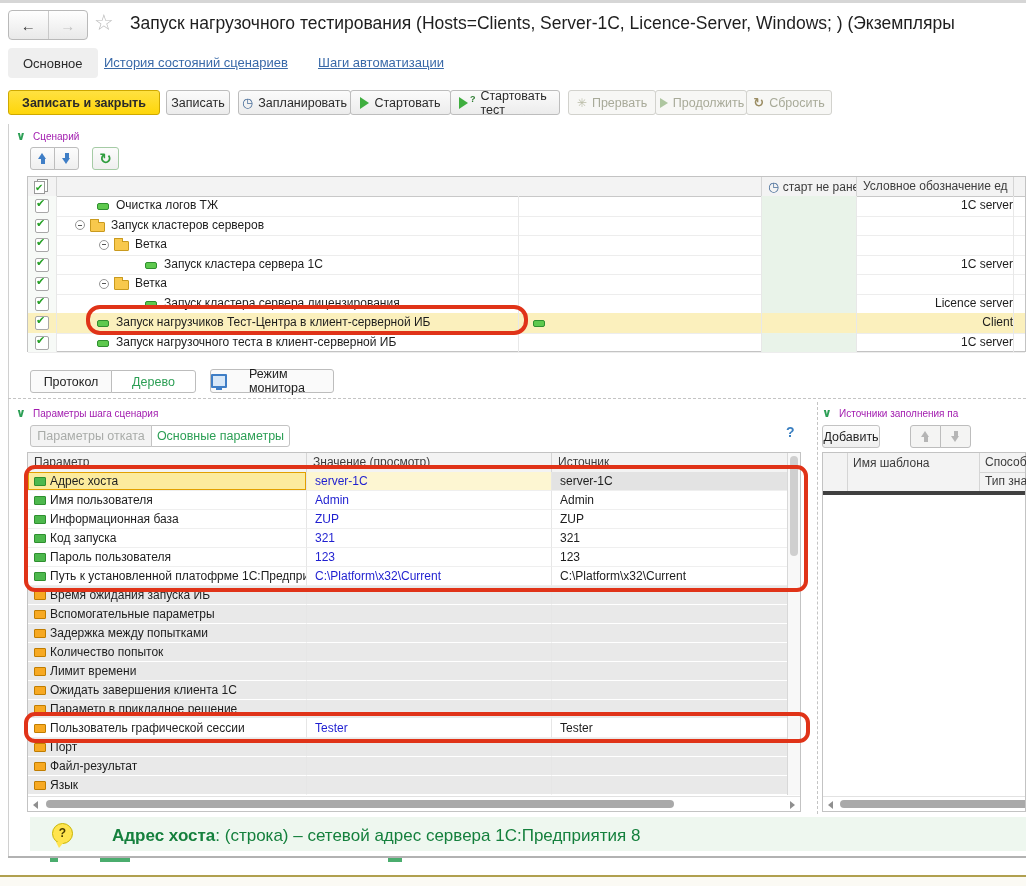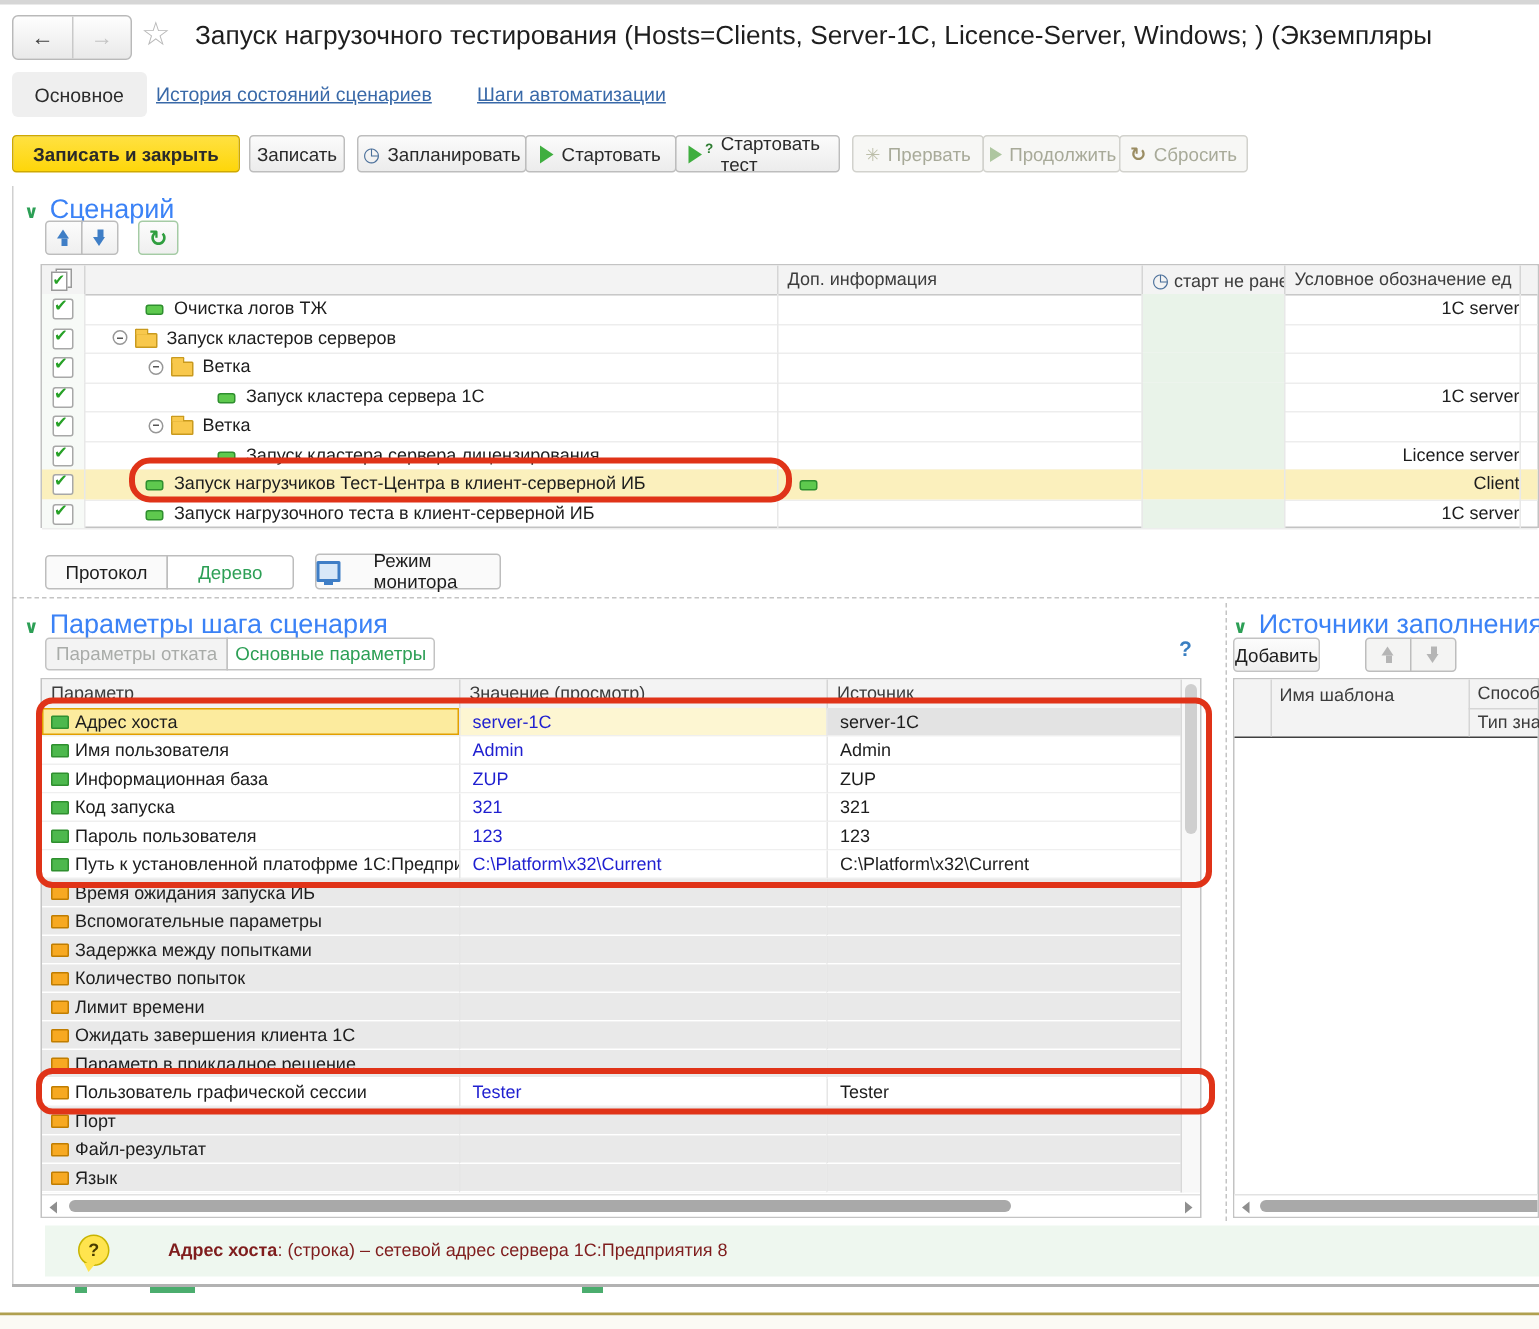"Сценарий" .section-title { color: #3b82f6 -> #a21caf; font-size: 18px -> 10px }
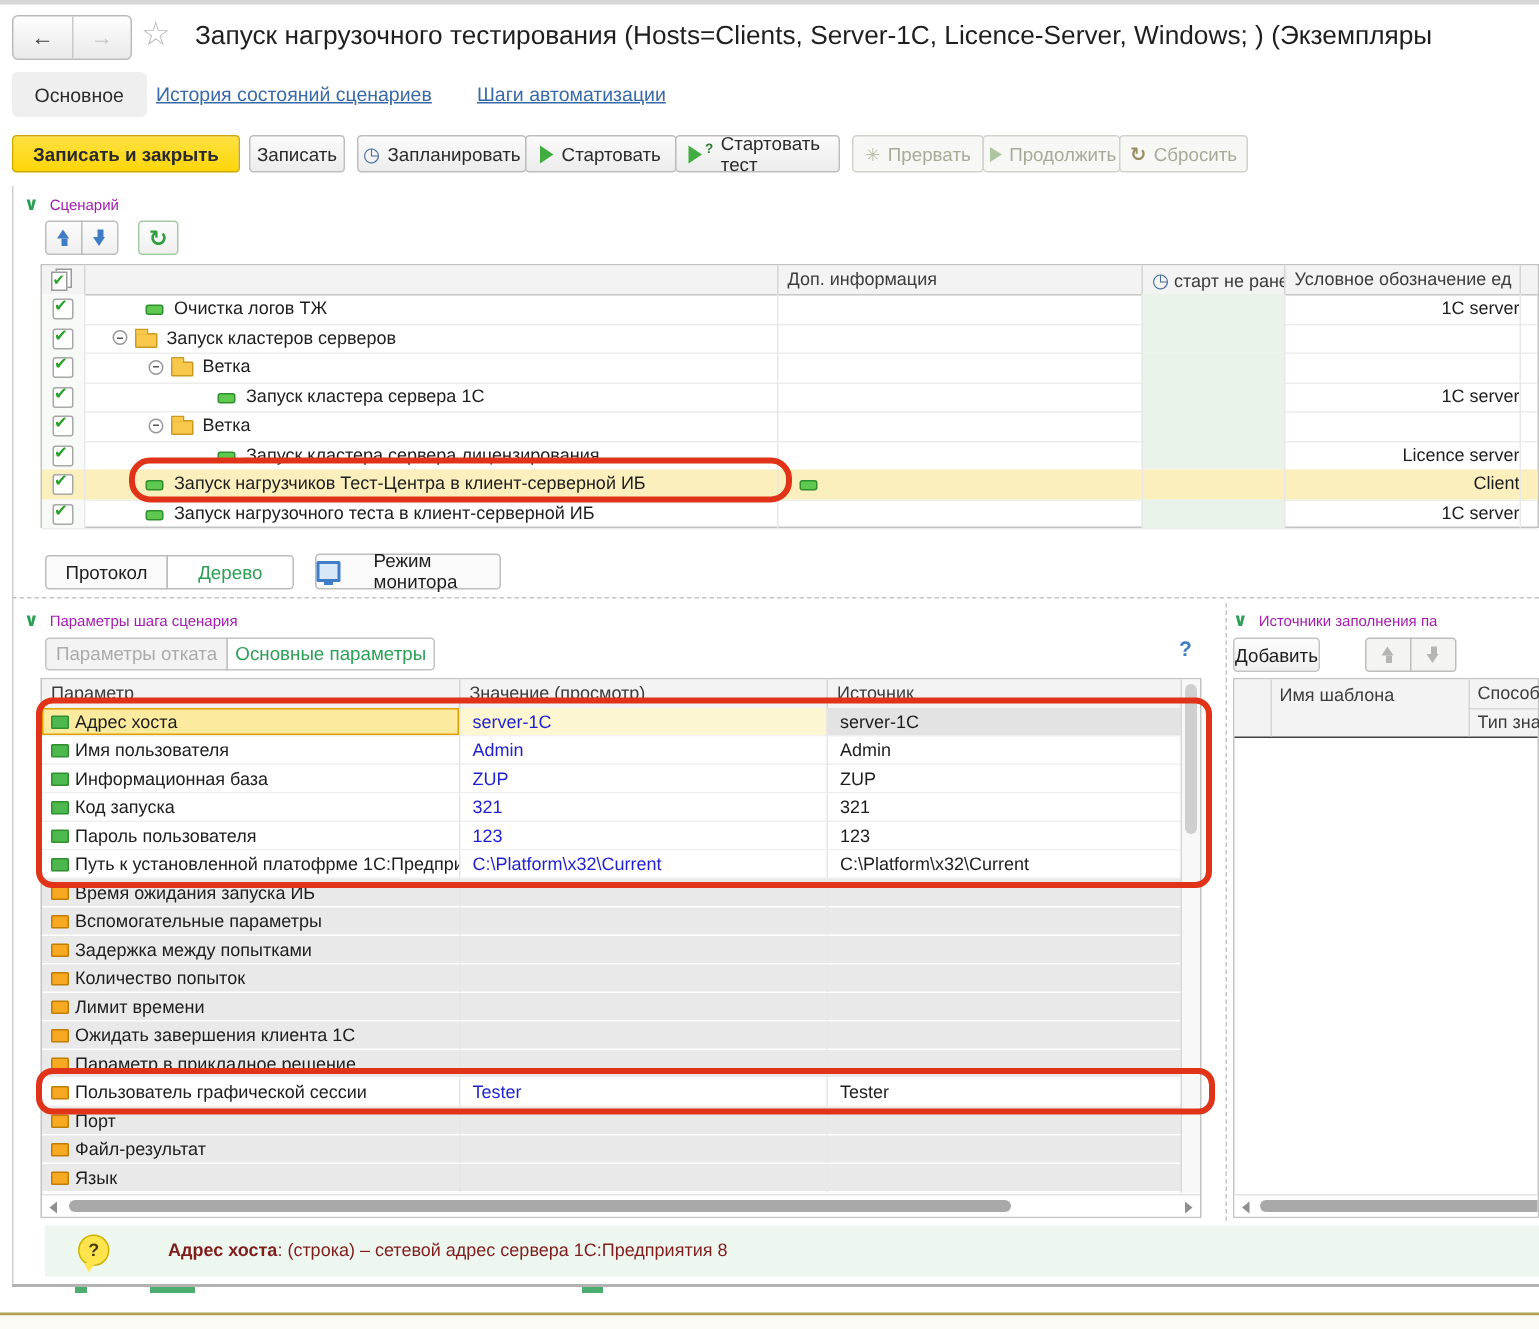"Доп. информация" div.hcell { html: <div>Доп. информация</div> -> none }
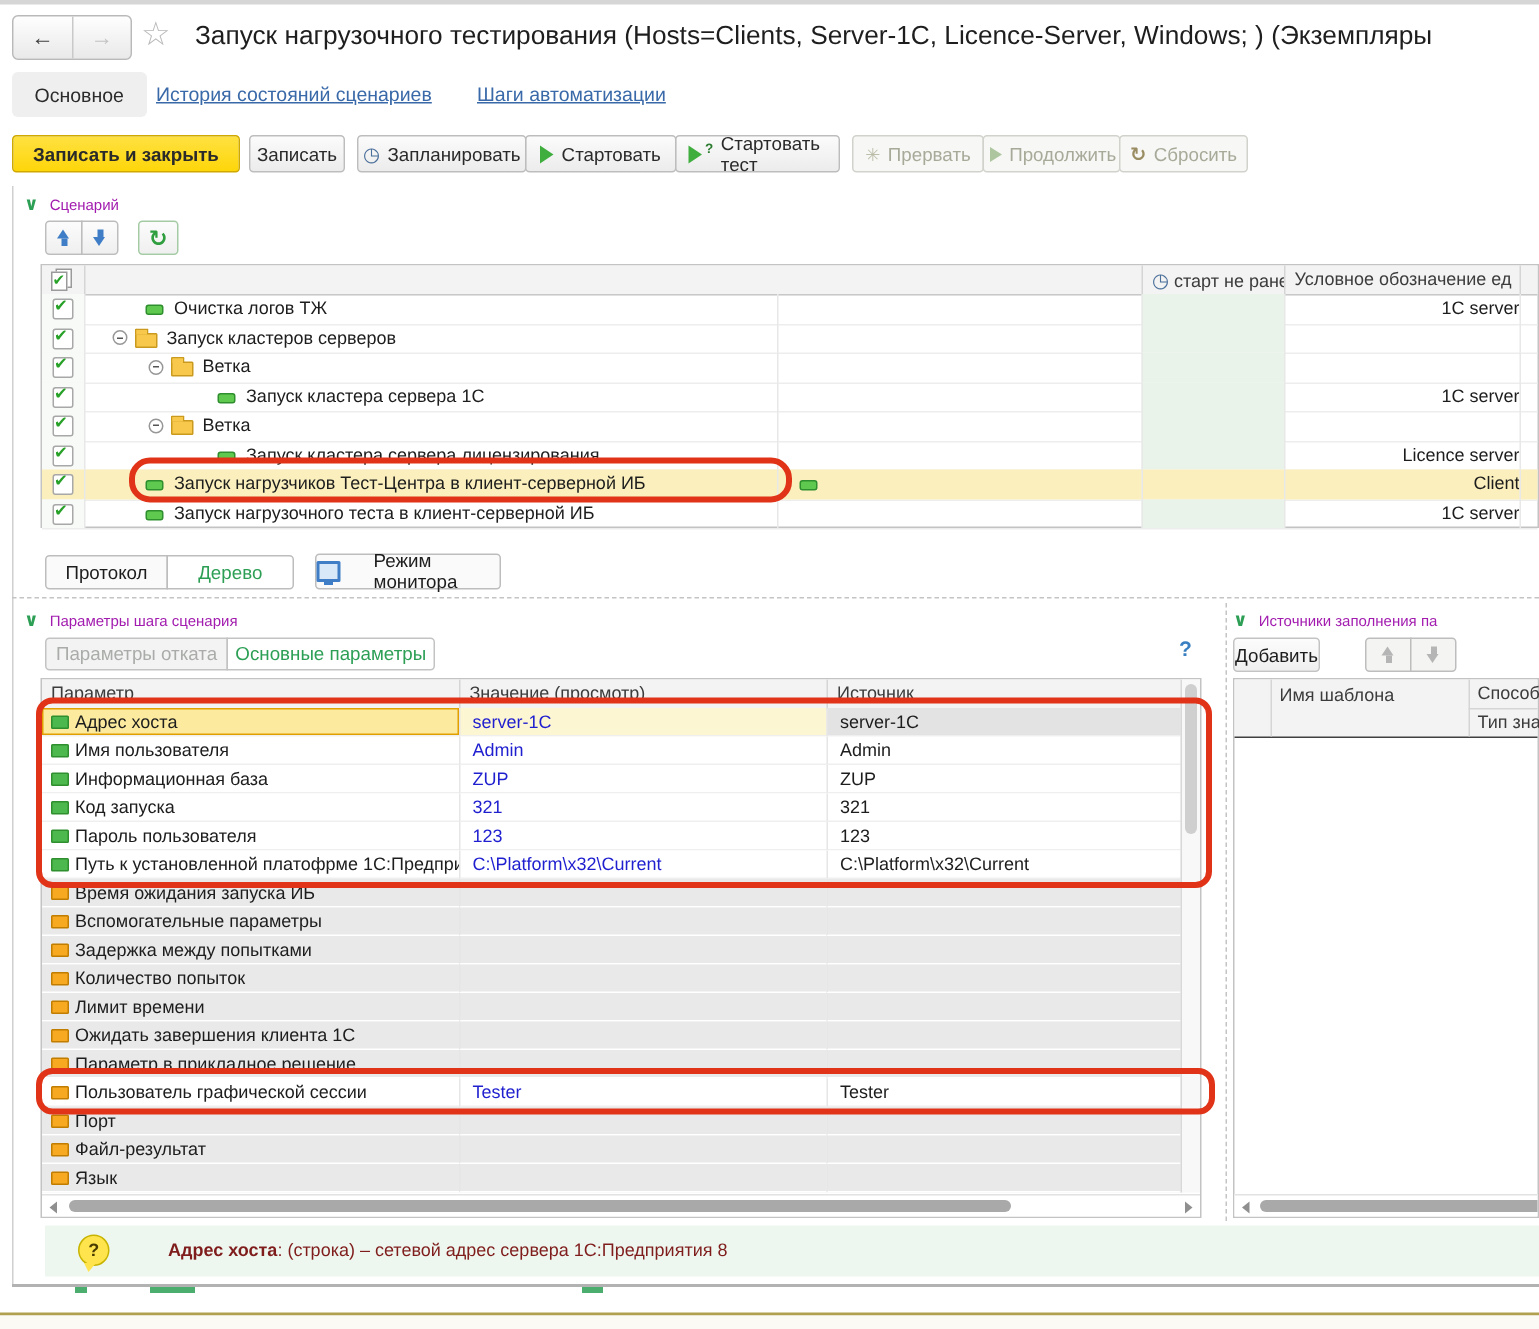"Имя шаблона" div.abs { border-bottom: 1px solid #404040 -> 4px solid #404040 }
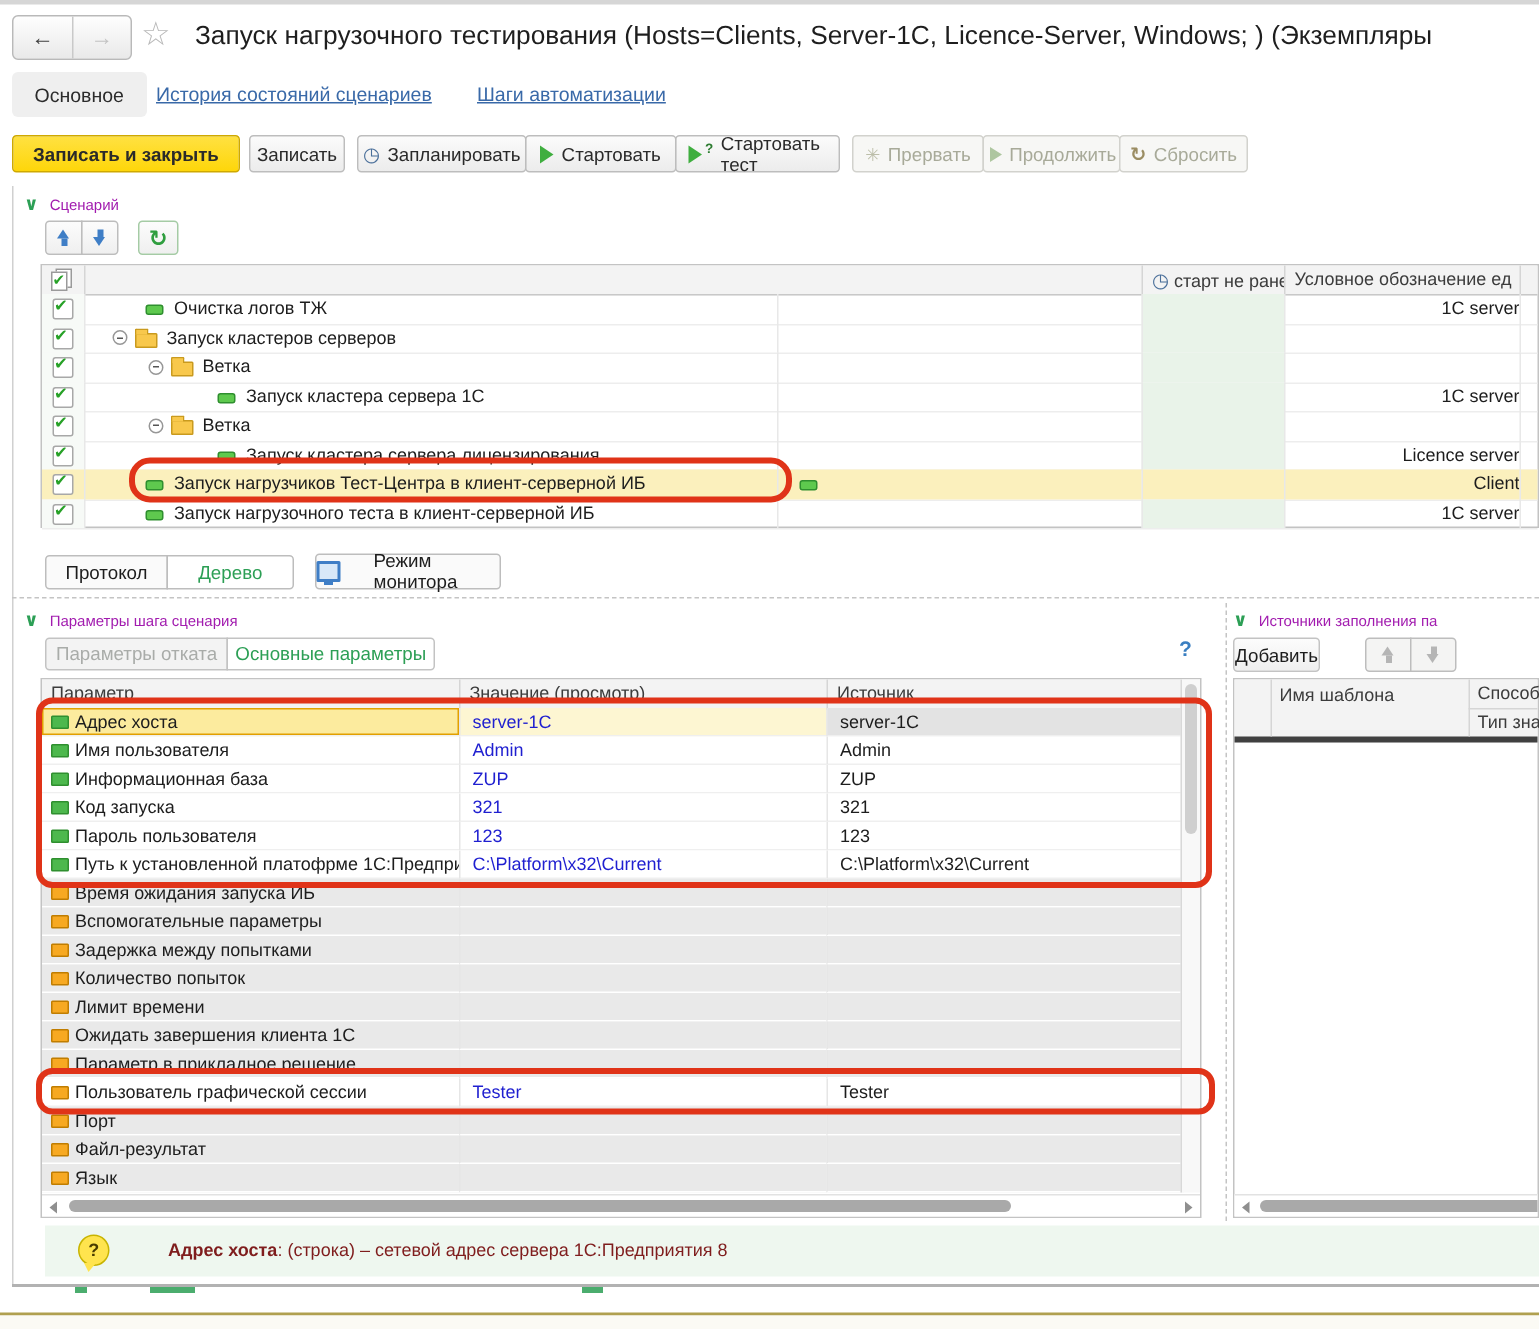"Адрес хоста: (строка) – сетевой" .helptext { color: #7f1d1d -> #15803d; font-size: 12px -> 17px }
